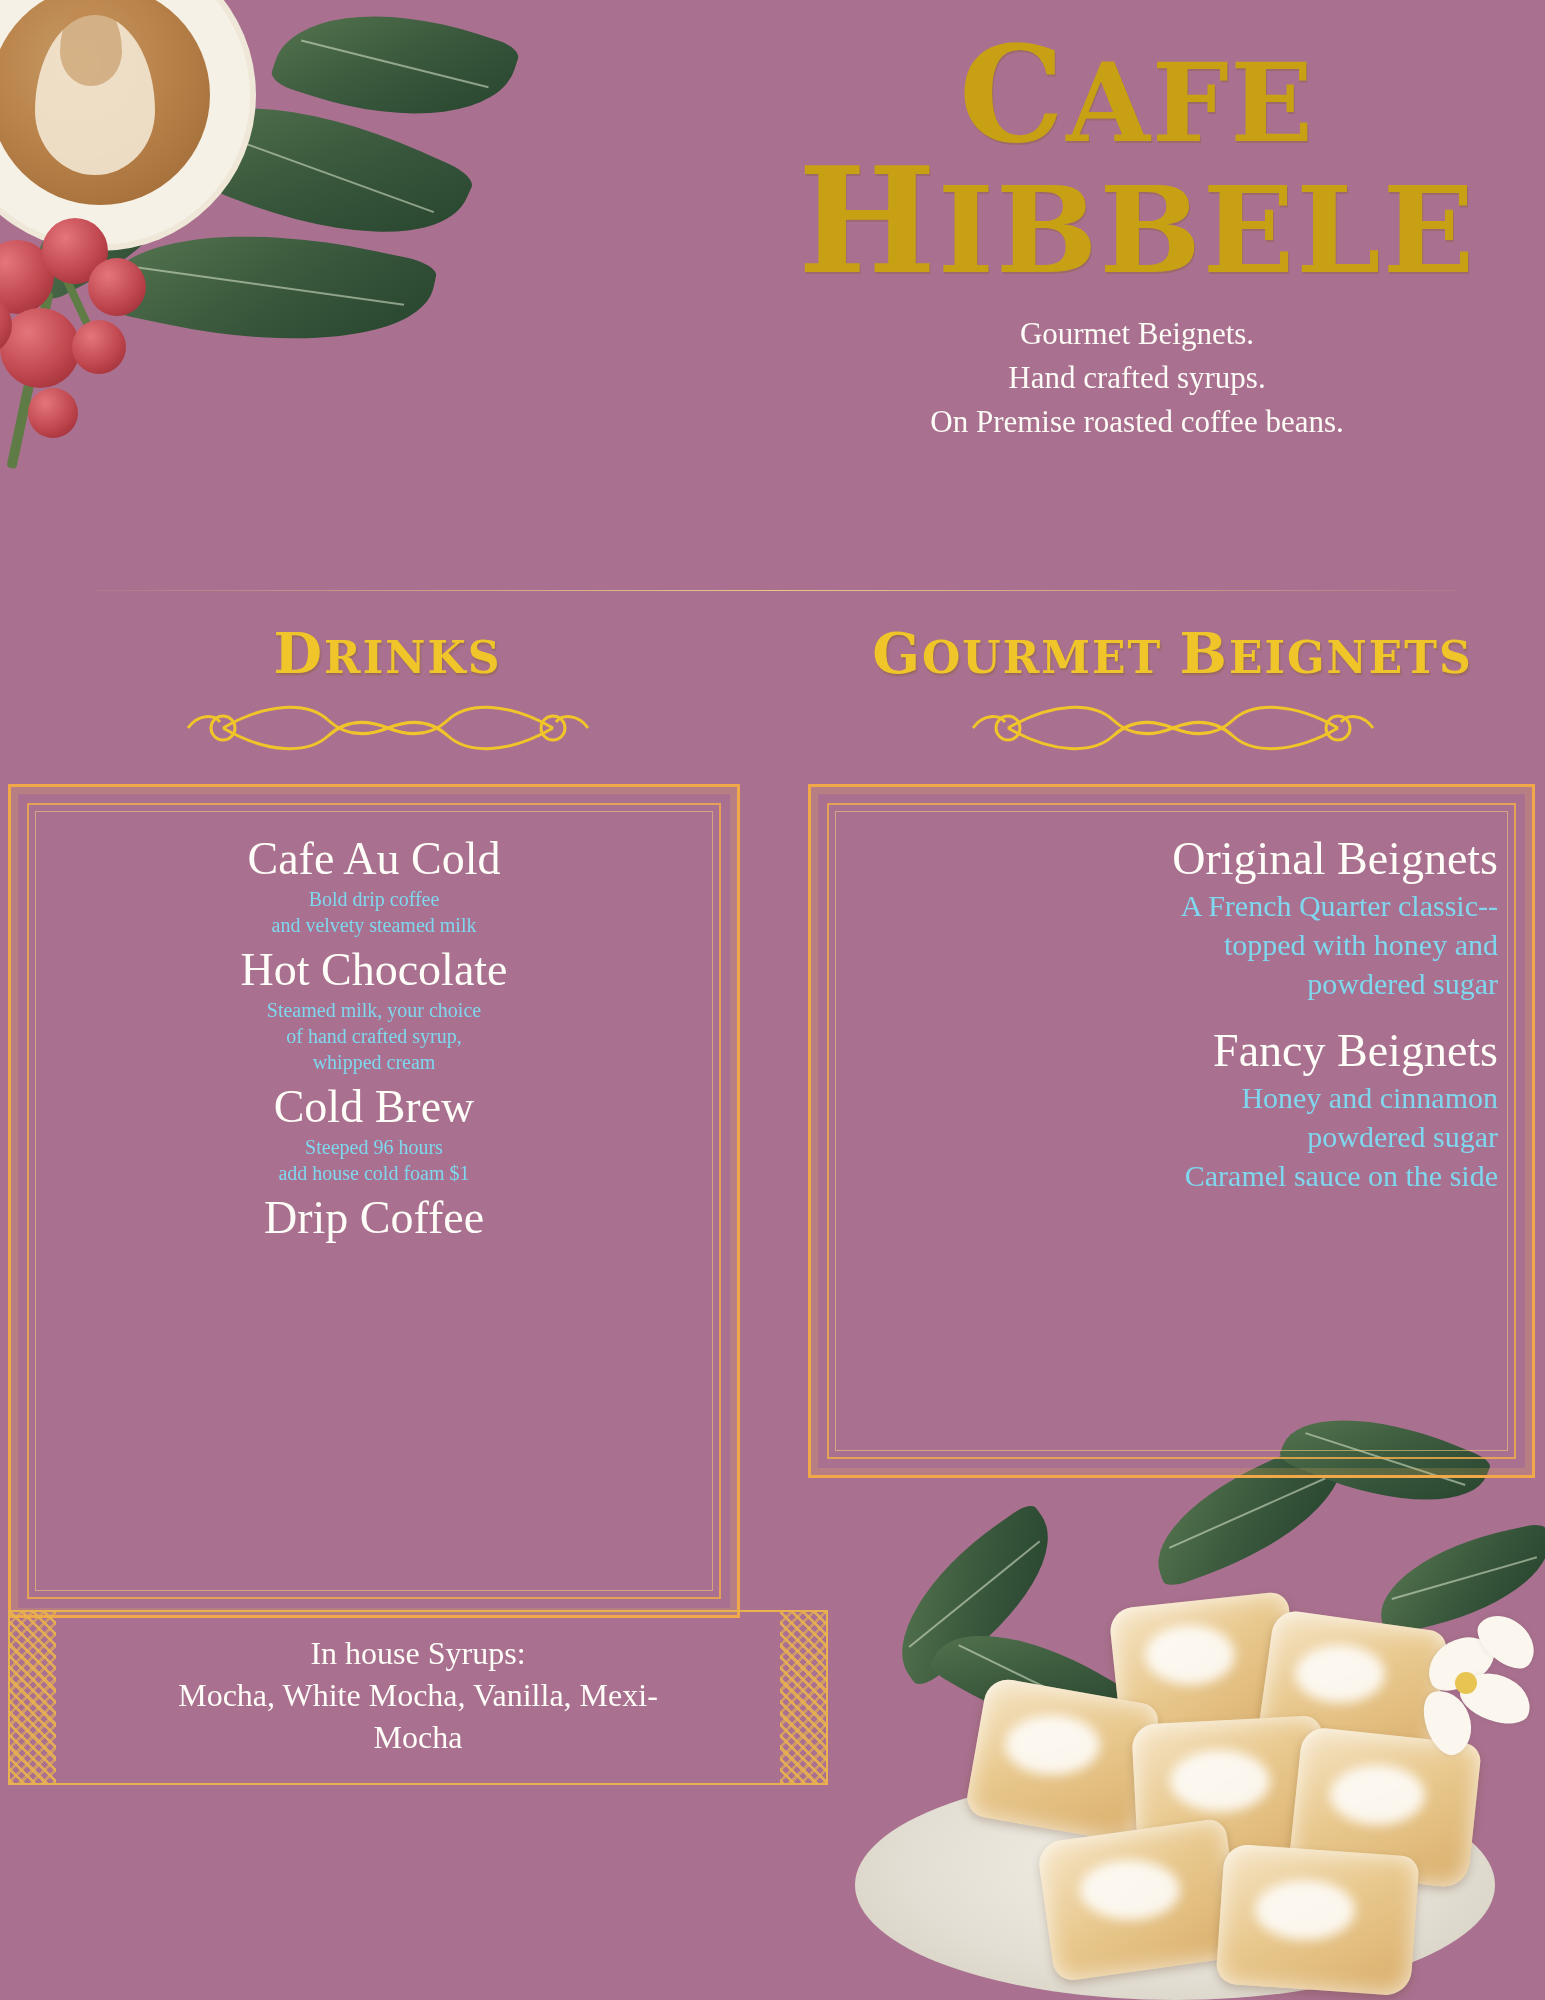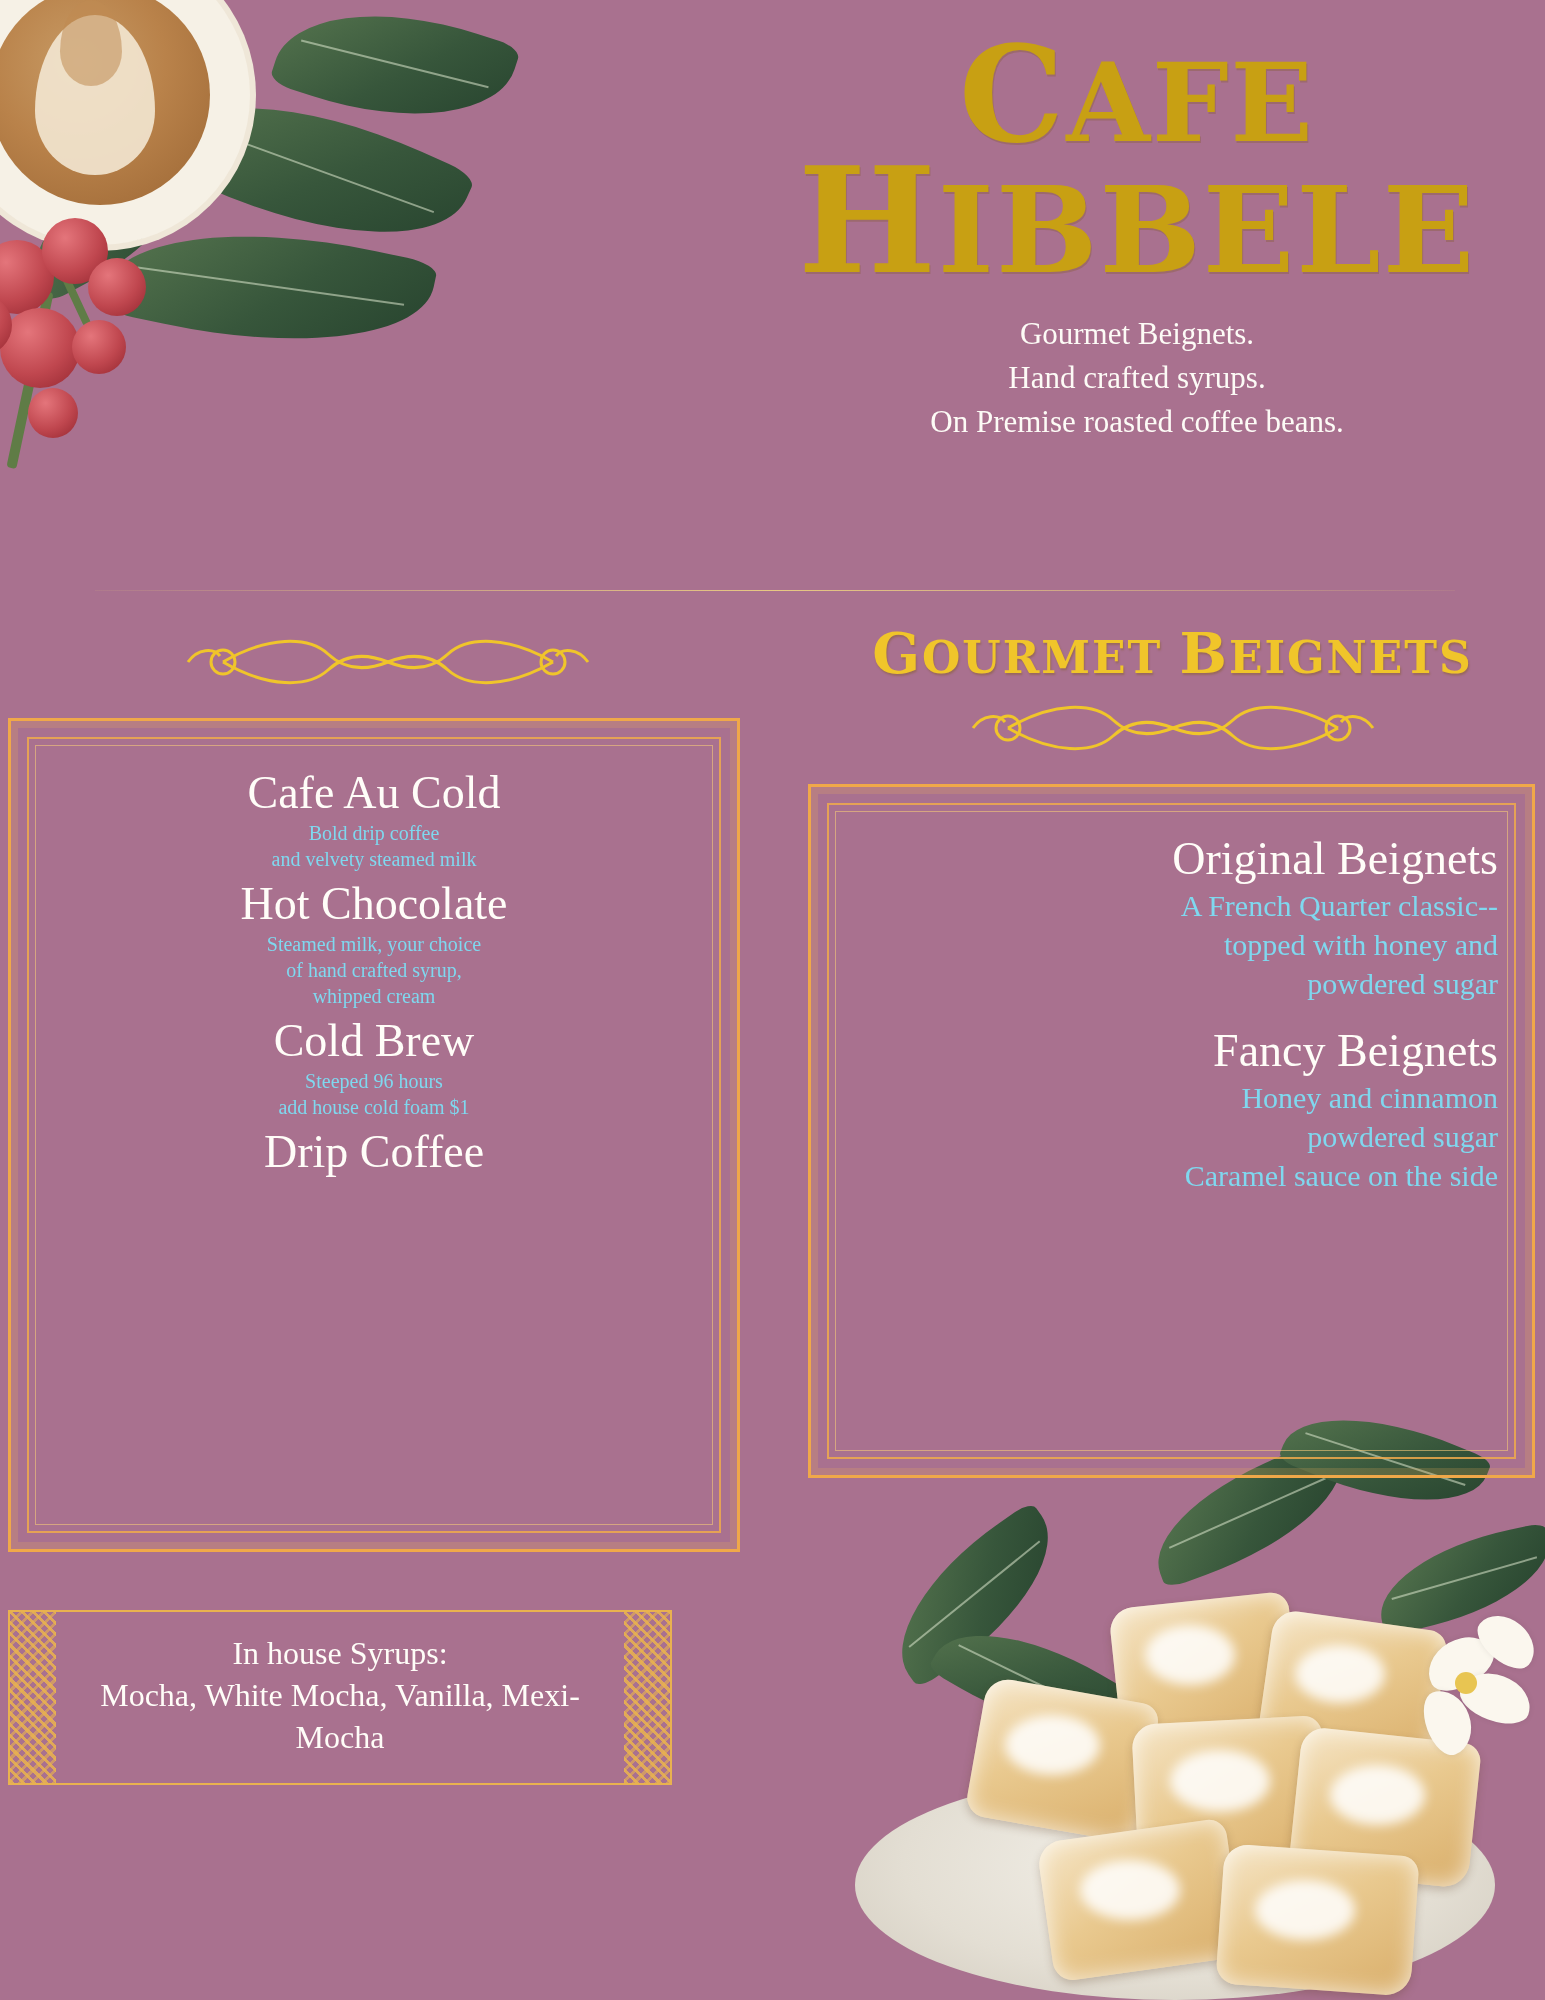"DRINKS" div.section-title { html: none -> <div> <span>D</span><span>RINKS</span> </div> }
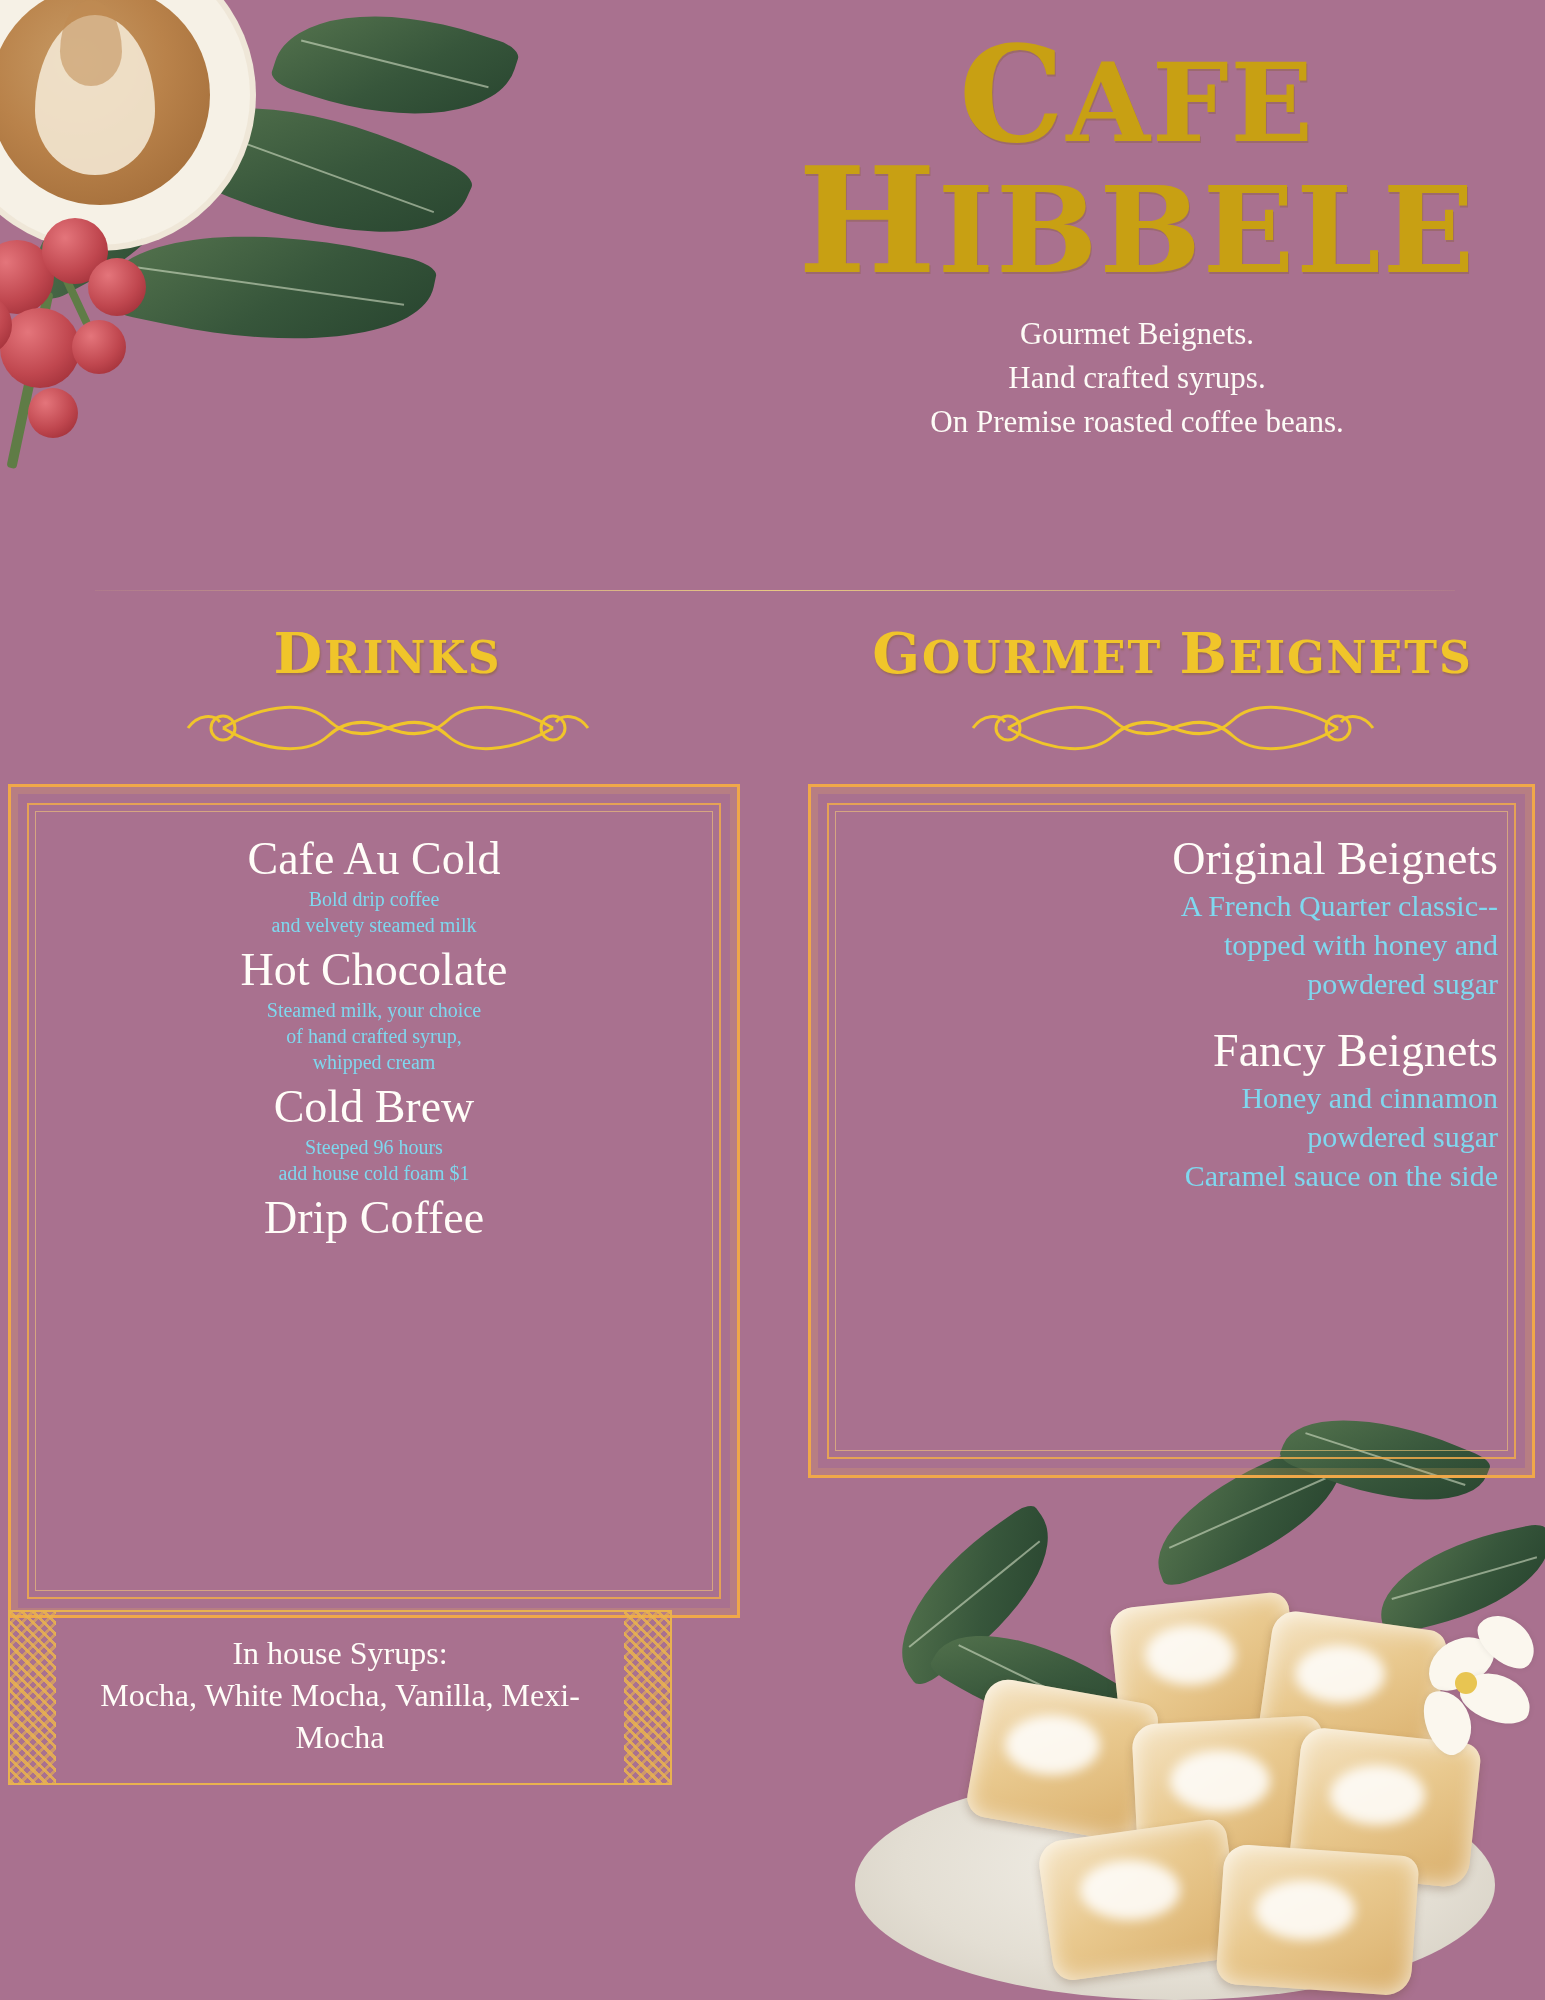"In house Syrups:" .syrup-box { width: 664px -> 820px }
